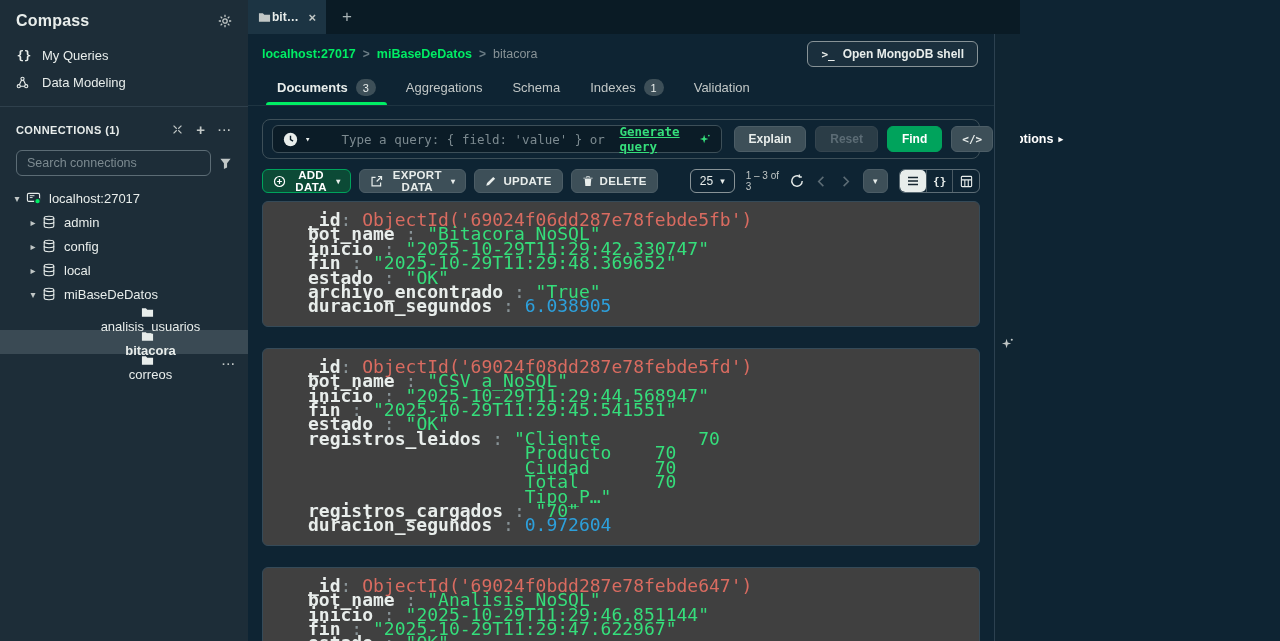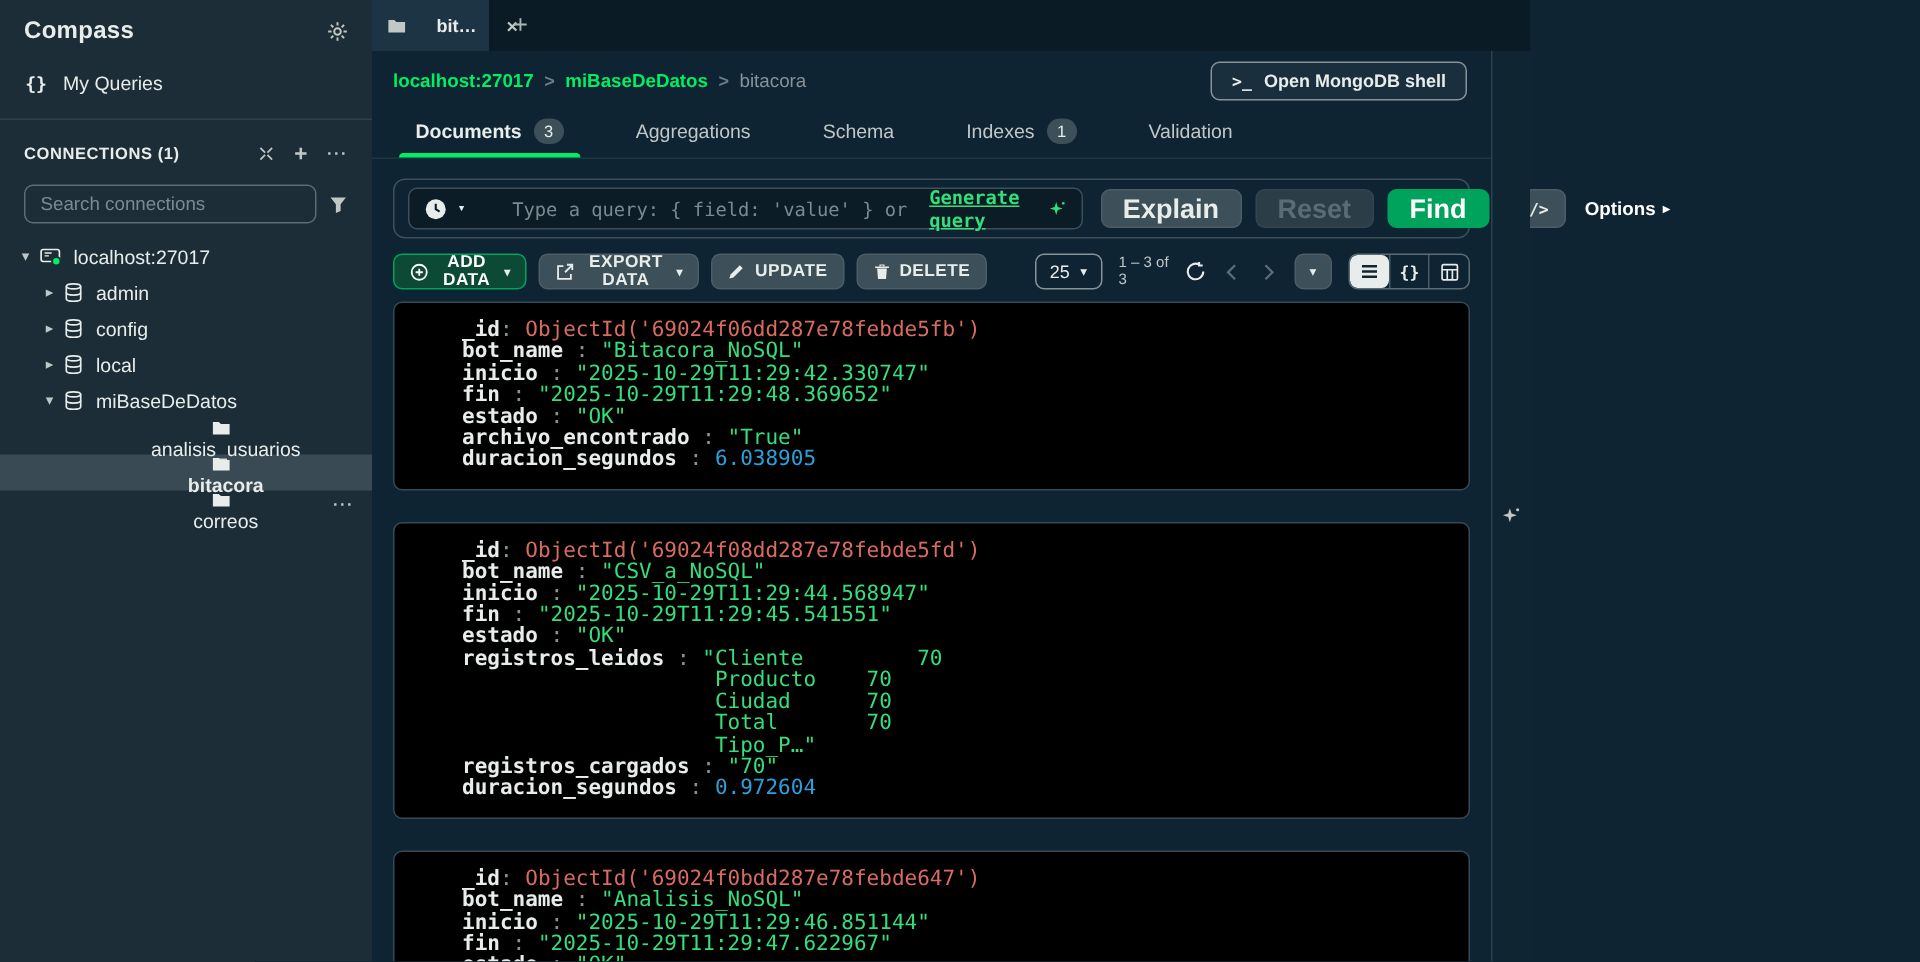"bit…" .workspace-tab { gap: 20px -> 1px }
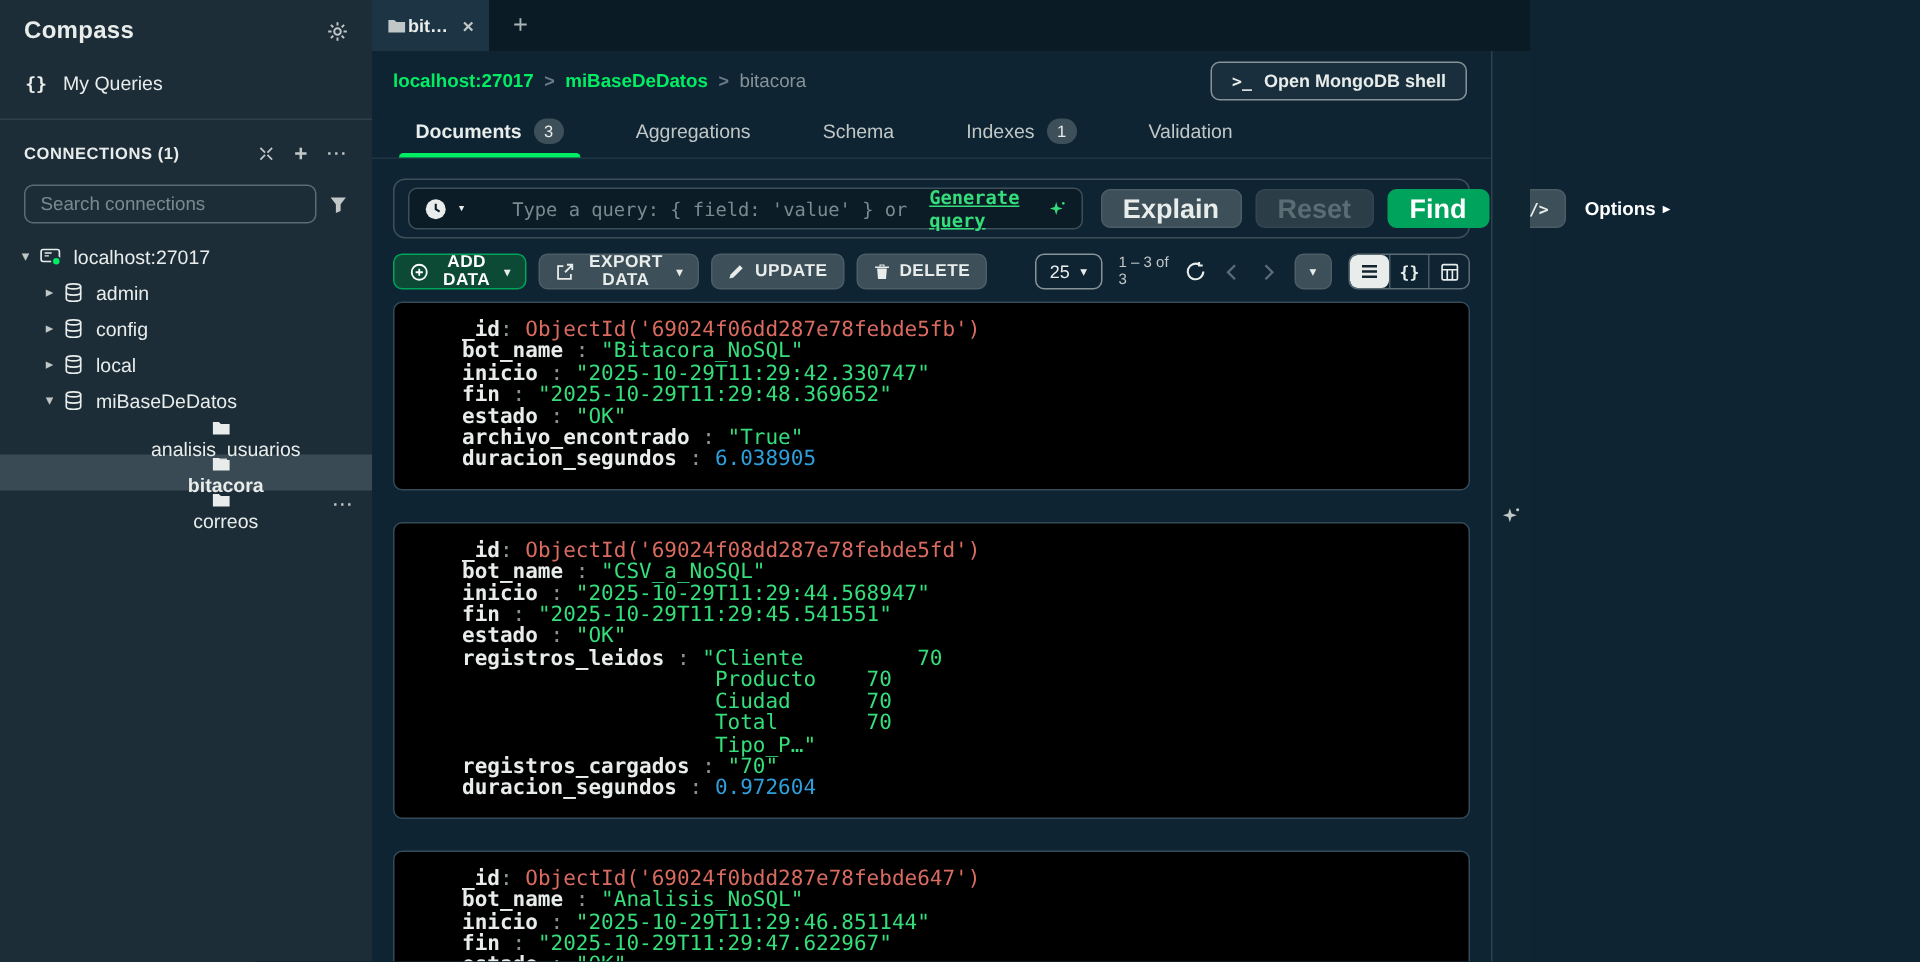"Data Modeling" div.nav-item { html: none -> <div> <span> <svg> <circle></circle> <circle></circle> <circle></circle> <path></path> </svg> </span> <span>Data Modeling</span> </div> }
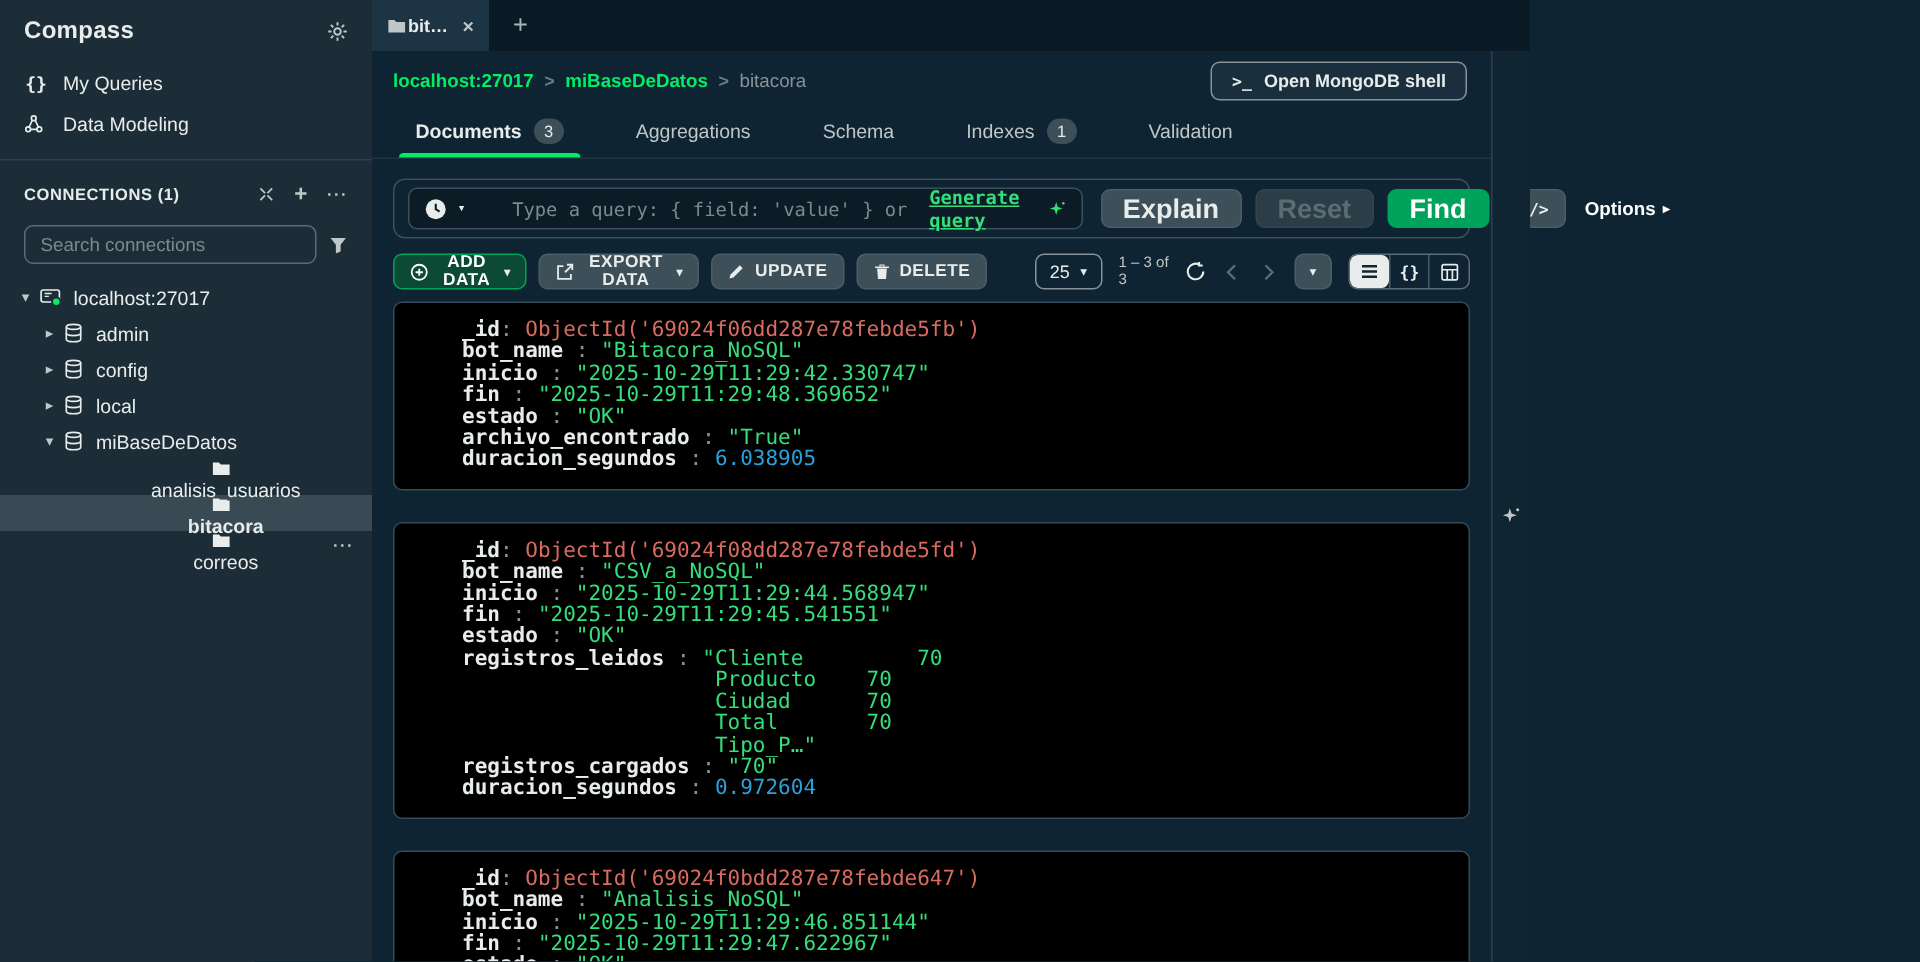"Documents" .coll-tabs { gap: 22px -> 4px }
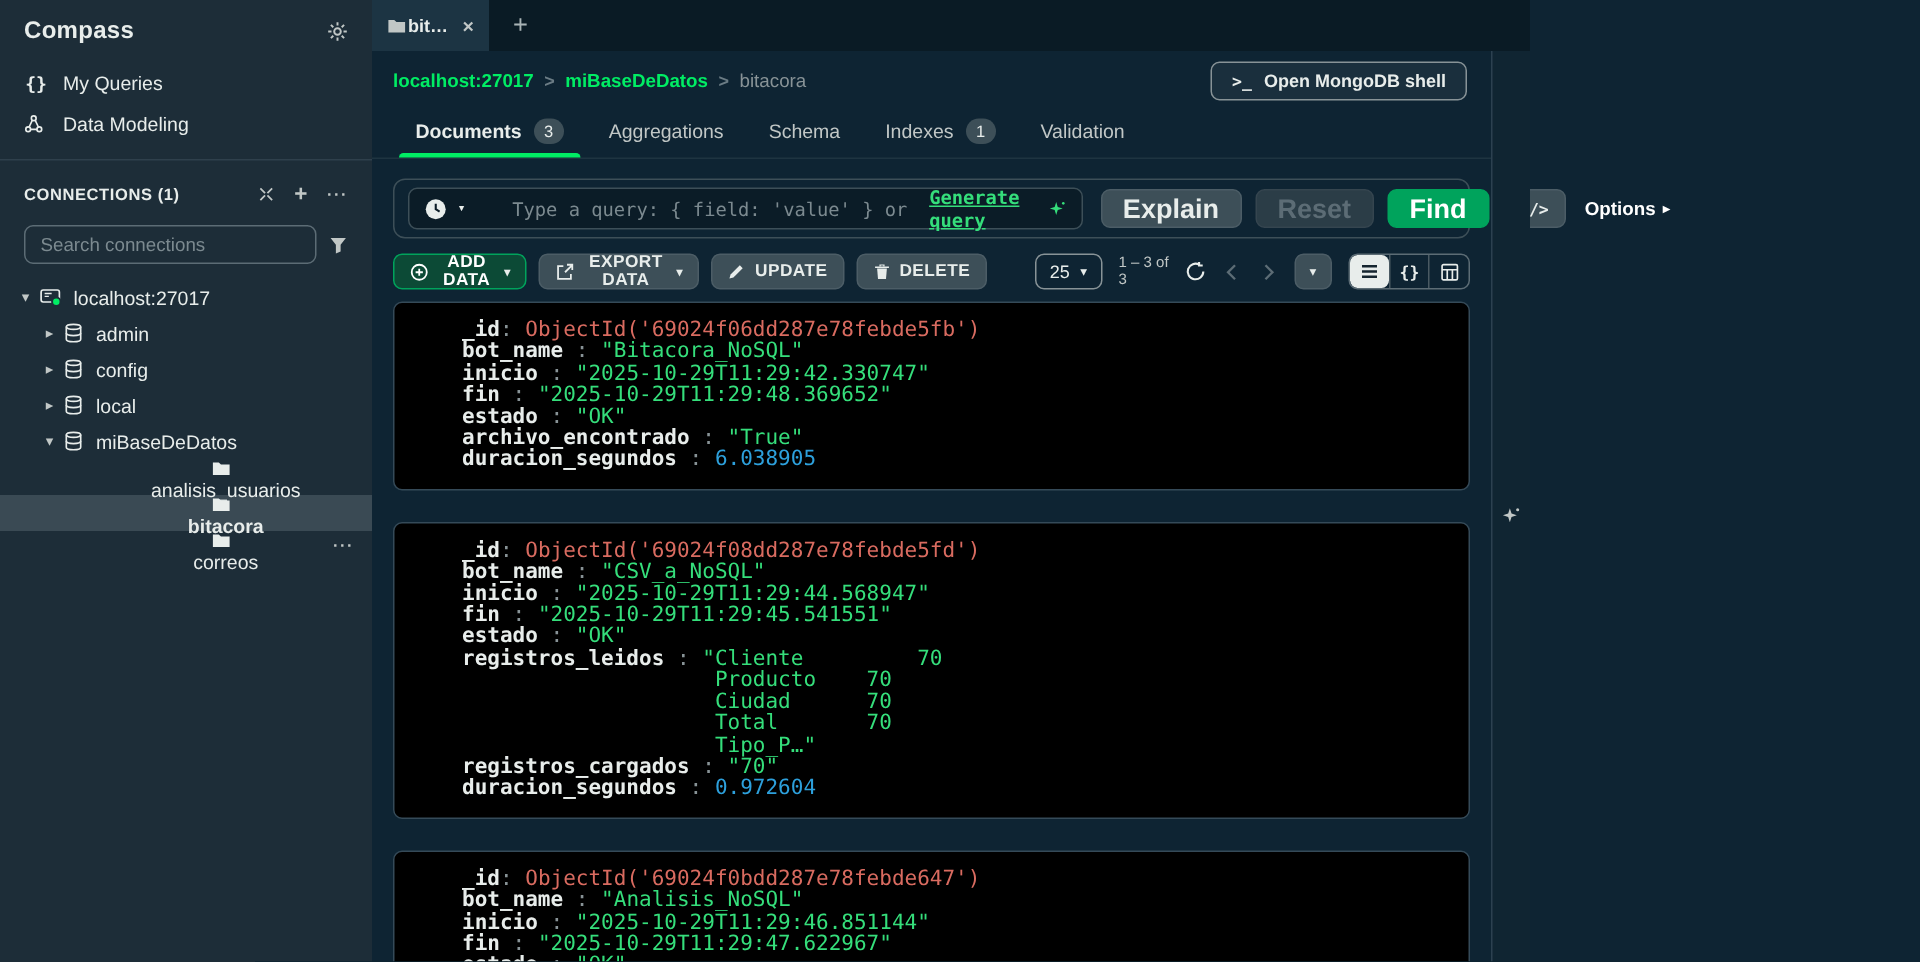"Explain" .btn { font-size: 18px -> 12px }
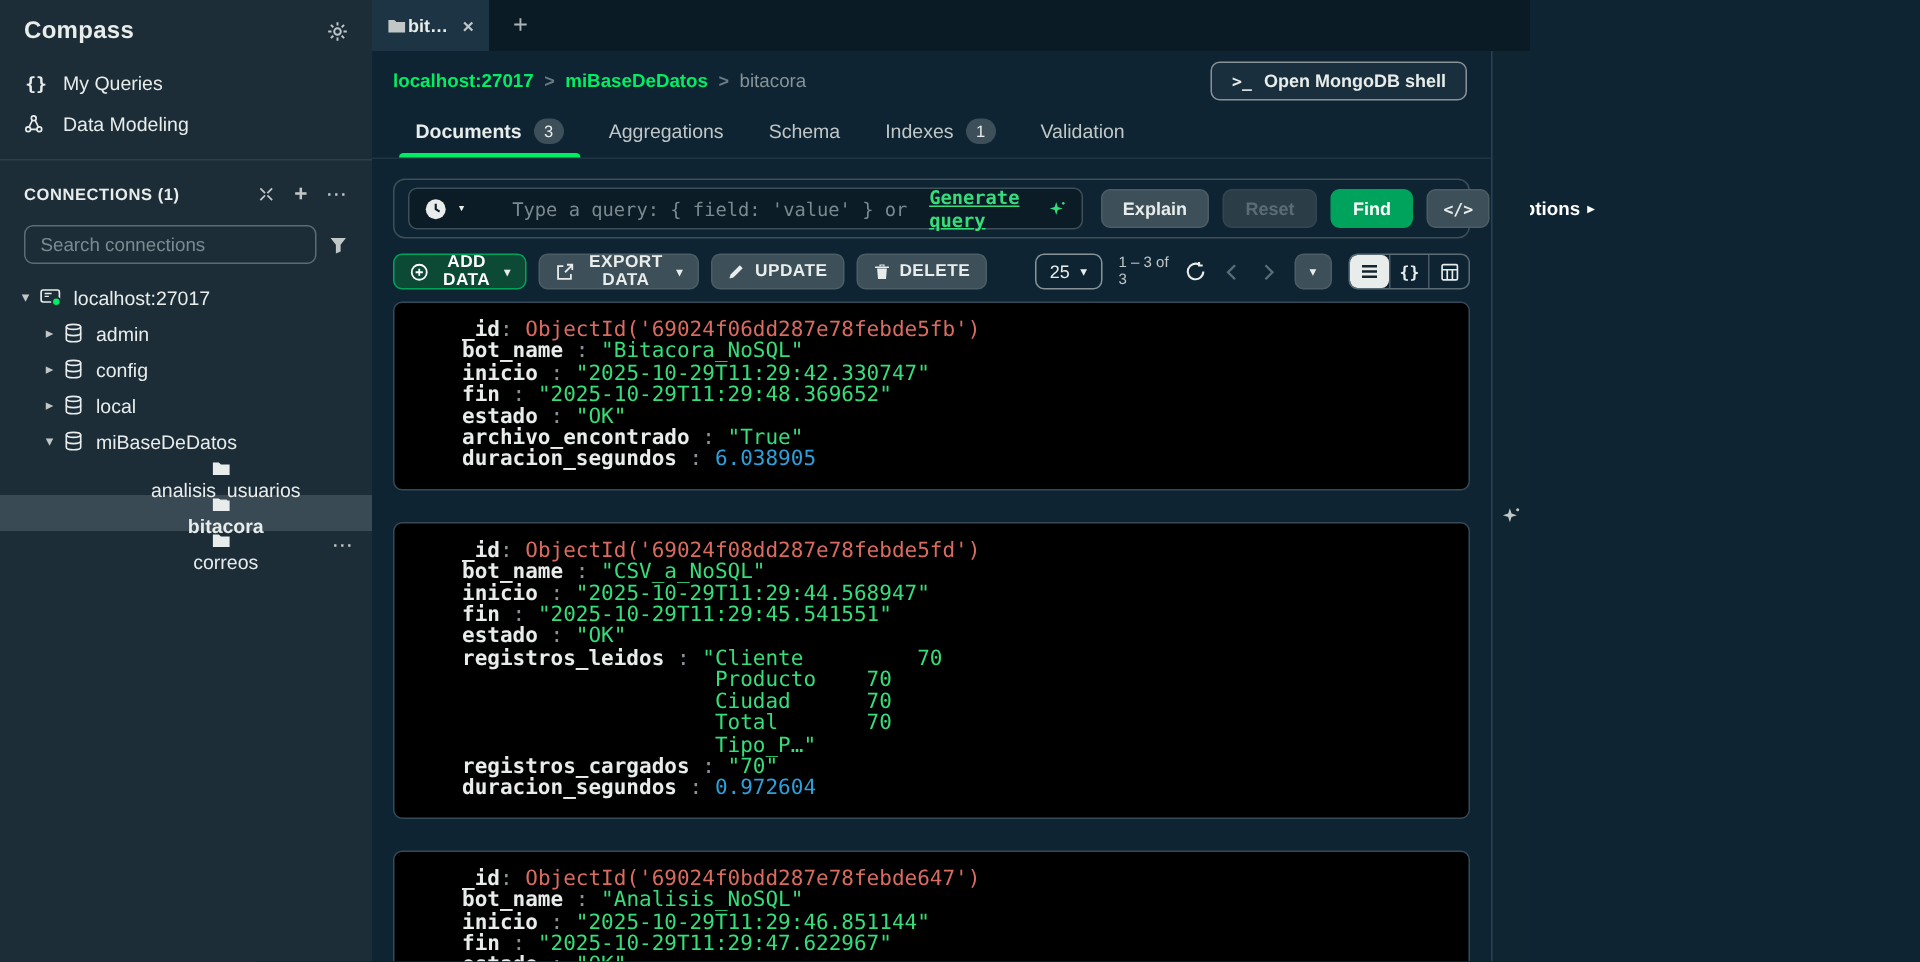"_id" .doc-card { background: #000000 -> #404040; font-size: 14px -> 18px }
